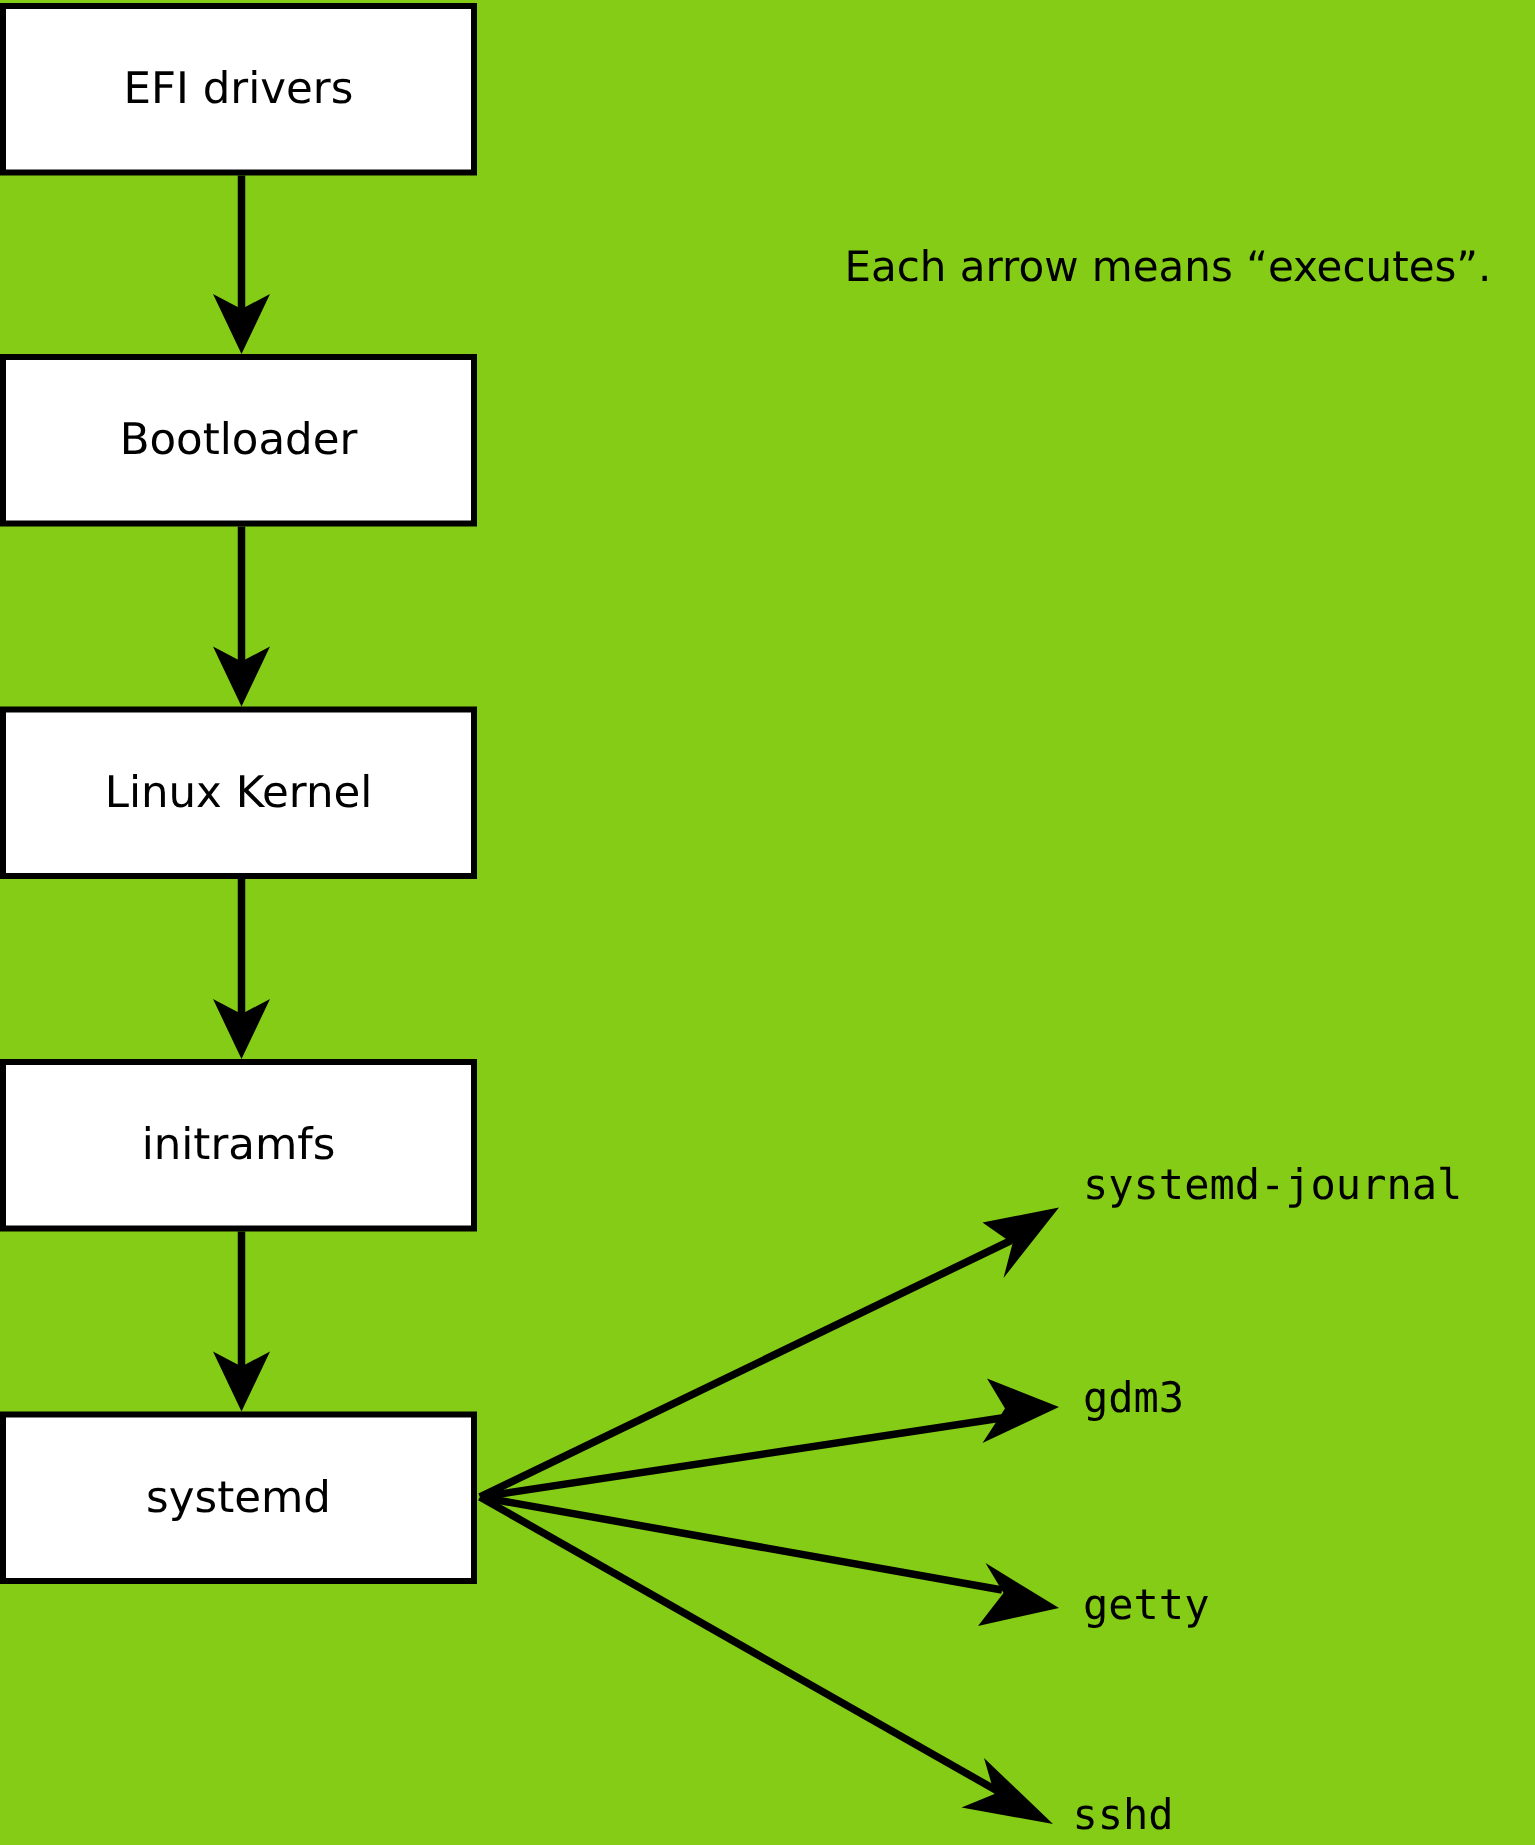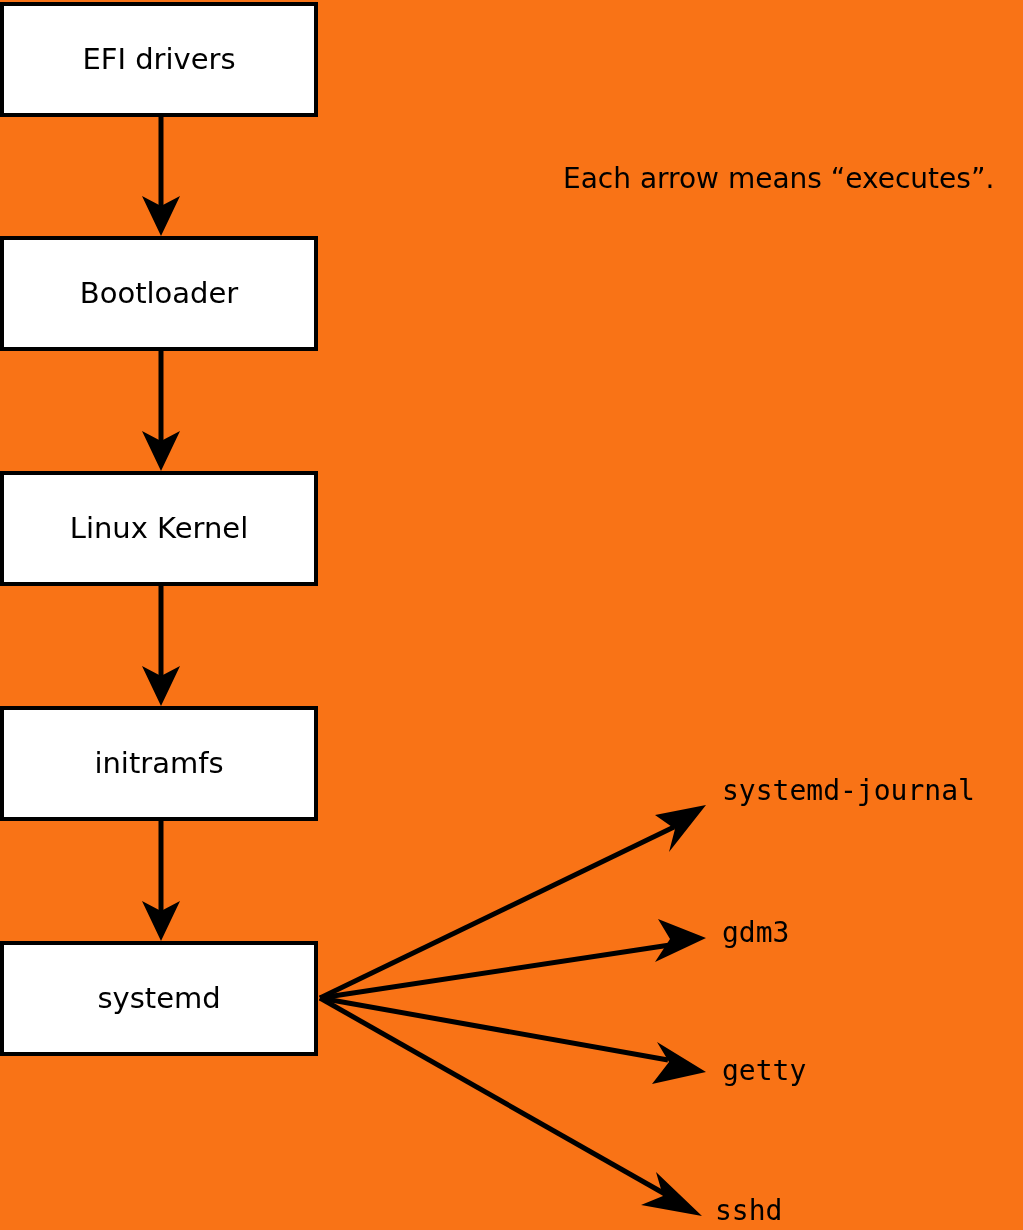"EFI drivers" #canvas { background: #f97316 -> #84cc16 }
